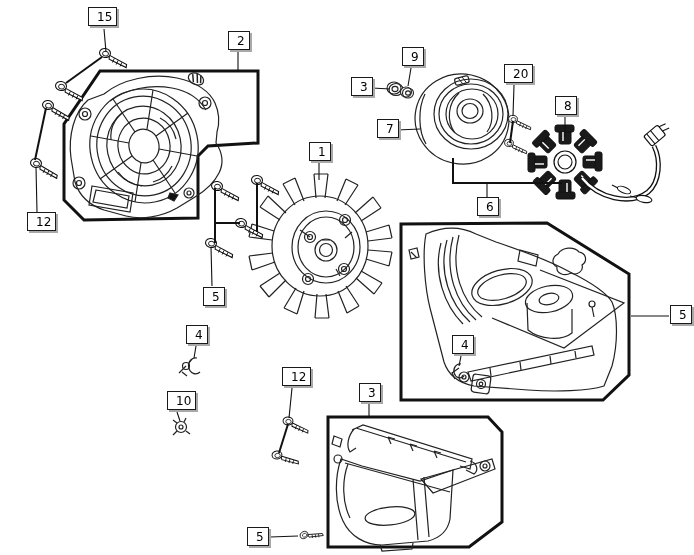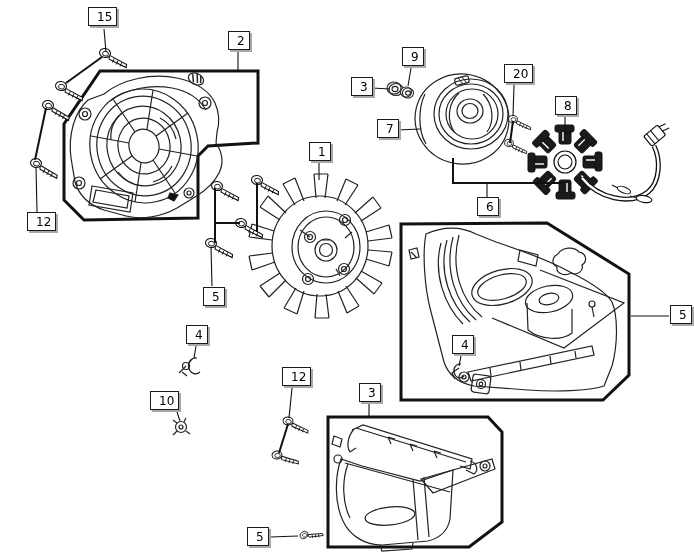"10" div.callout { left: 150px -> 167px }
